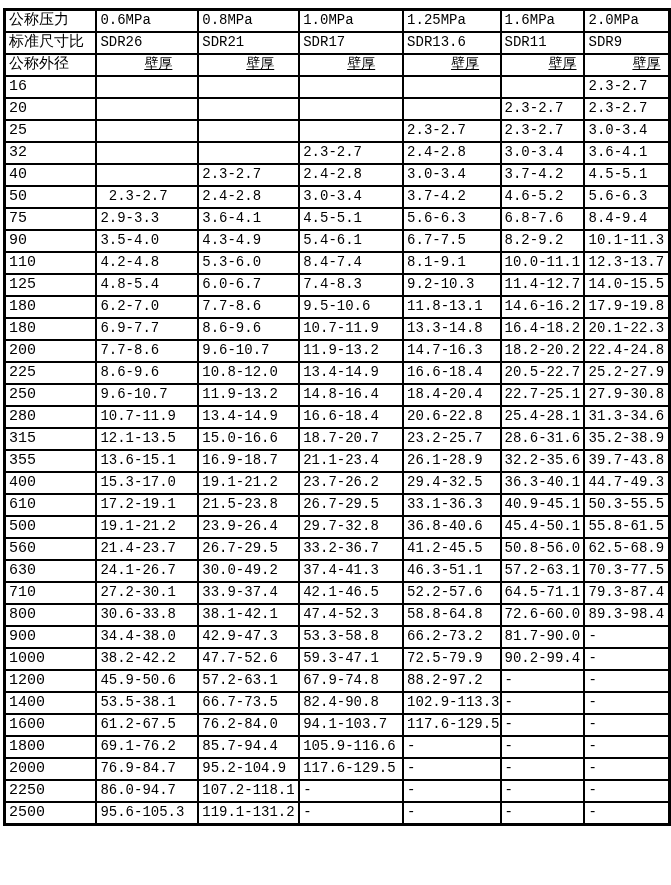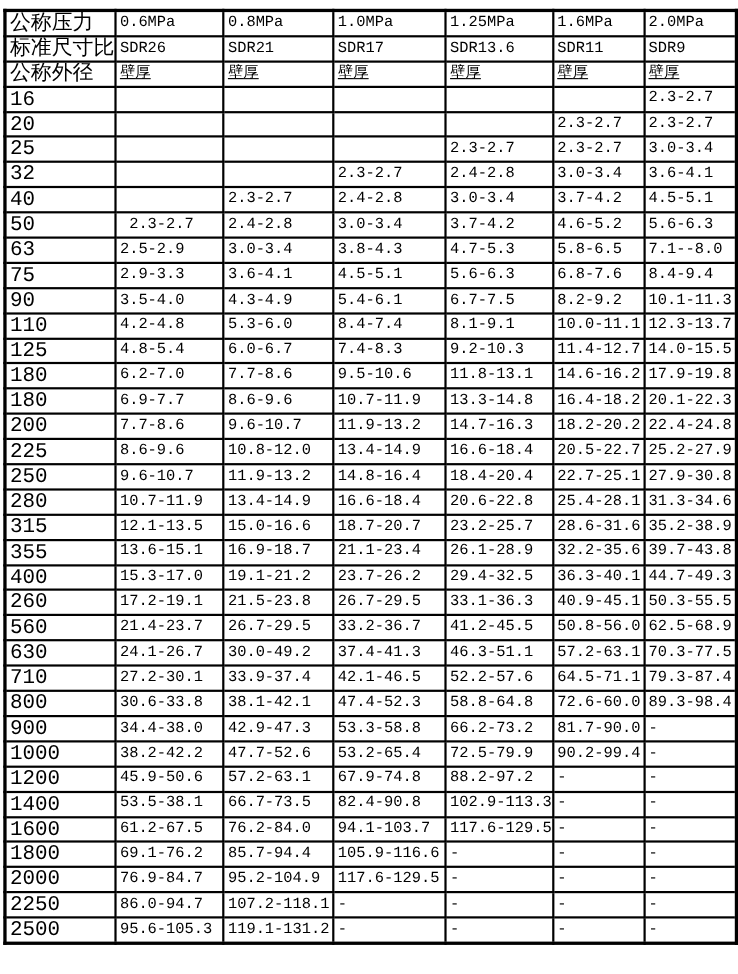"公称压力" table.spec-table th.label-col, table.spec-table td.label-col { font-size: 19px -> 15px }
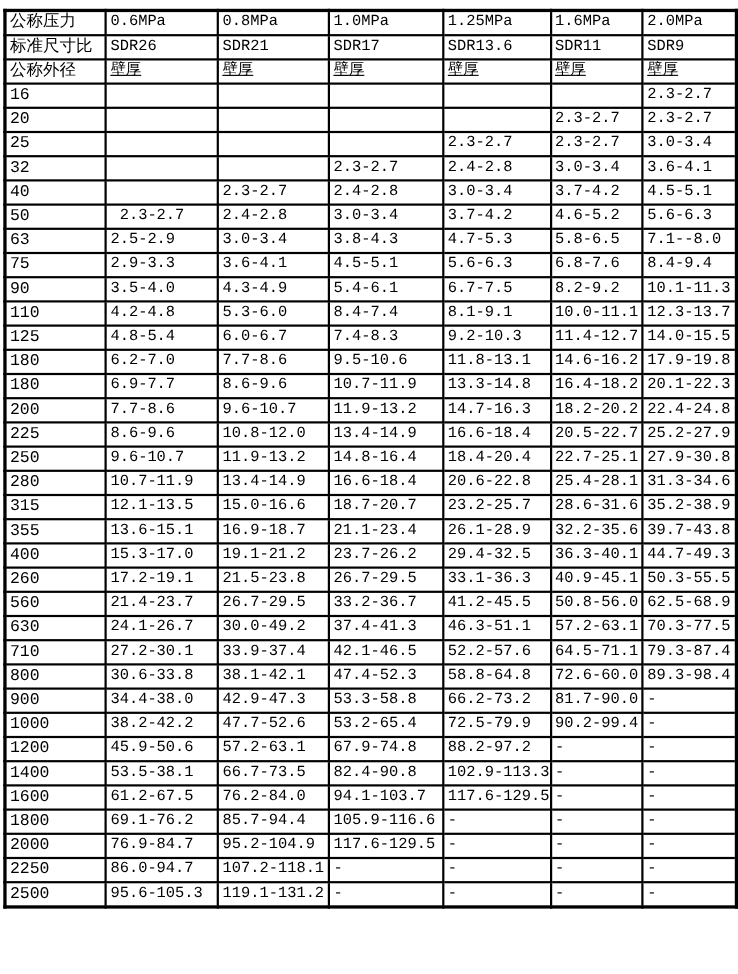"壁厚" .u { margin-left: none -> 44px }
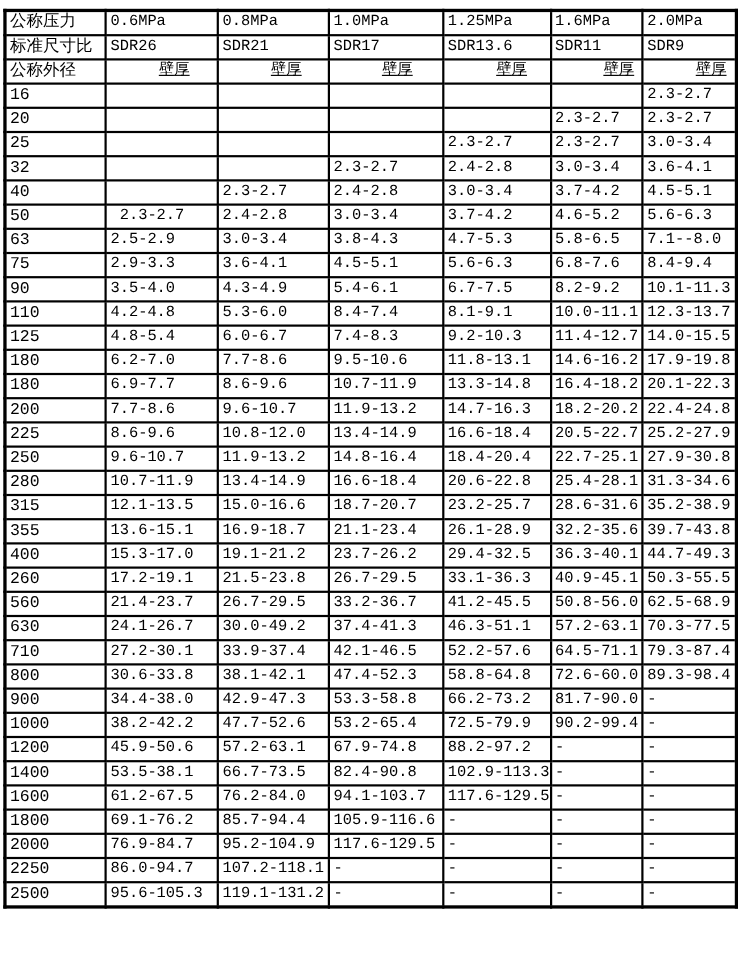"63" tr { html: <tr> <td>63</td> <td>2.5-2.9</td> <td>3.0-3.4</td> <td>3.8-4.3</td> <td>4.7-5.3</td> <td>5.8-6.5</td> <td>7.1--8.0</td> </tr> -> none }
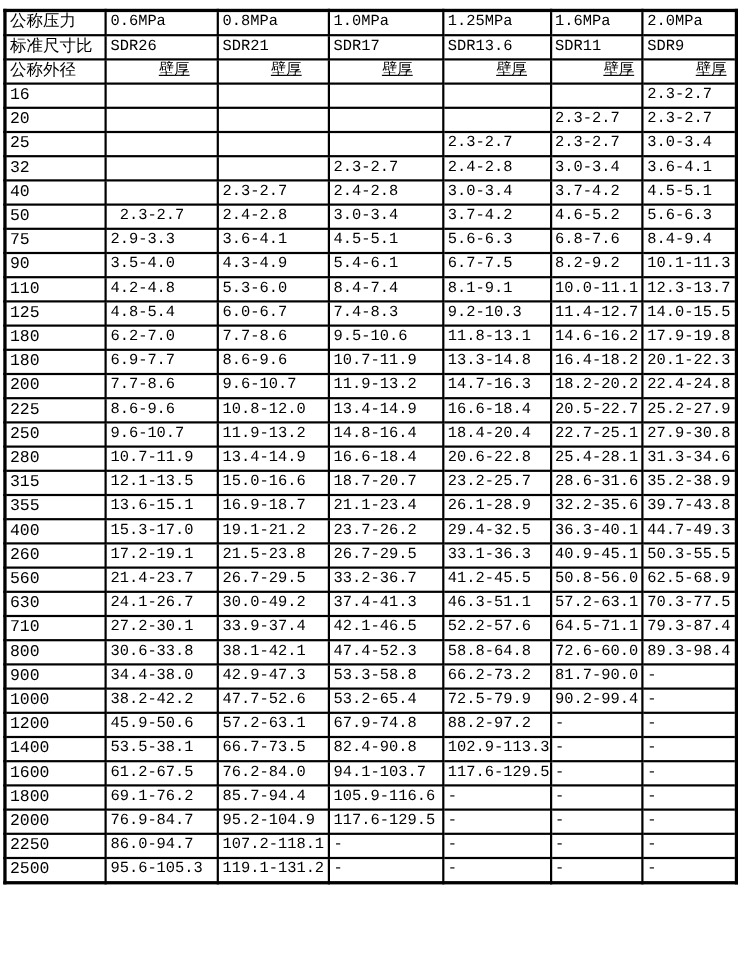"260" td.label-col { text: 260 -> 610 }
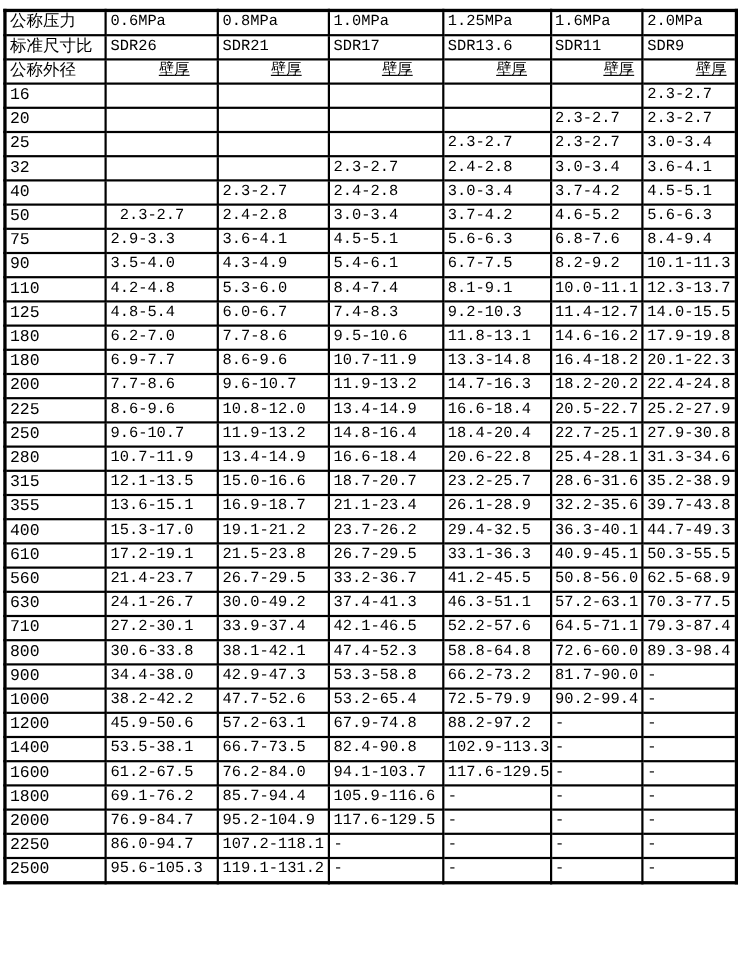"500" tr { html: none -> <tr> <td>500</td> <td>19.1-21.2</td> <td>23.9-26.4</td> <td>29.7-32.8</td> <td>36.8-40.6</td> <td>45.4-50.1</td> <td>55.8-61.5</td> </tr> }
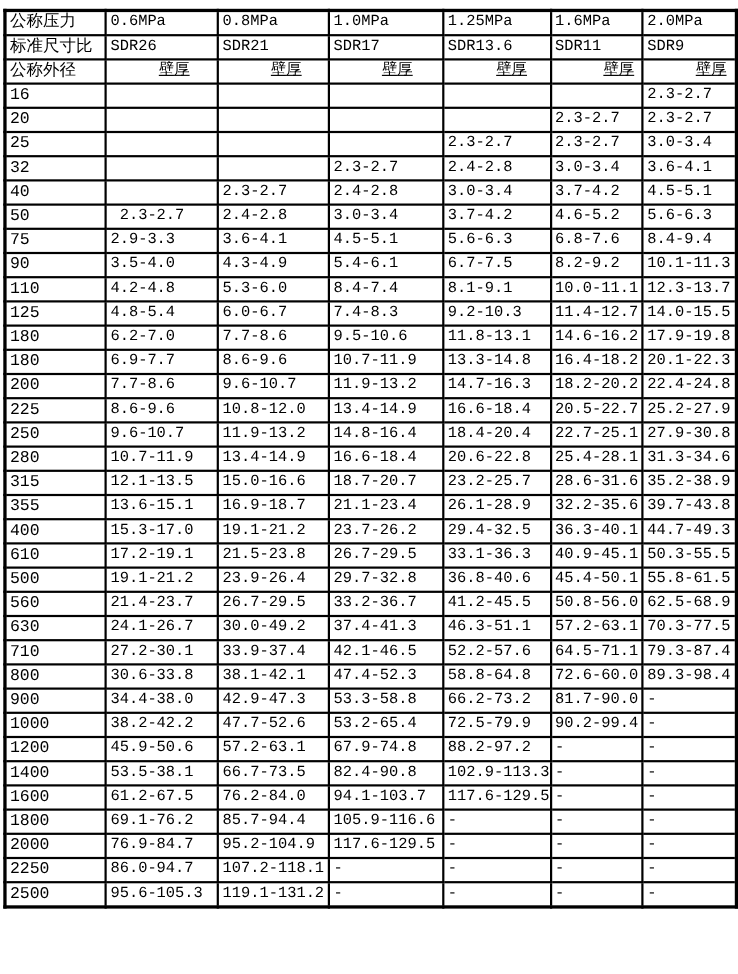"53.2-65.4" td { text: 53.2-65.4 -> 59.3-47.1 }
